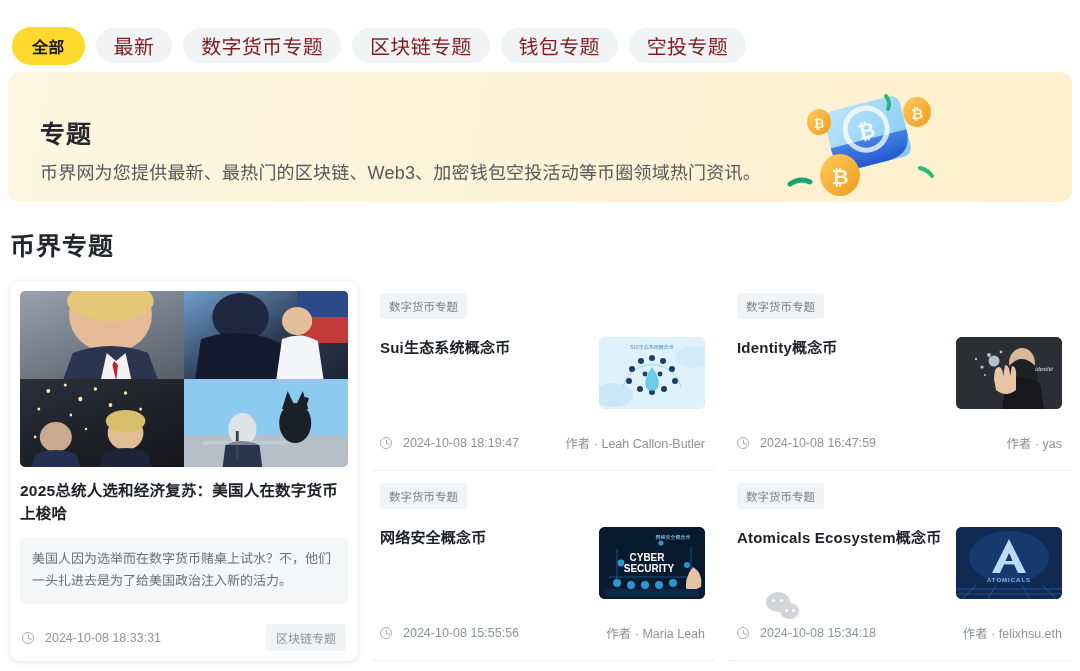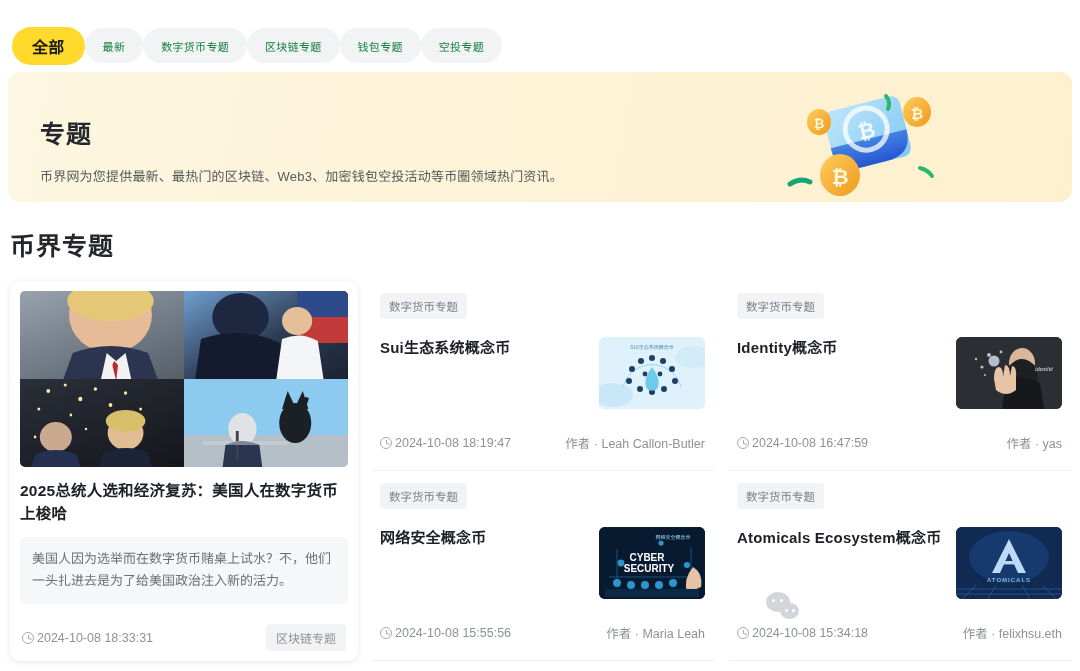"全部" .tabbar { gap: 0 -> 11px }
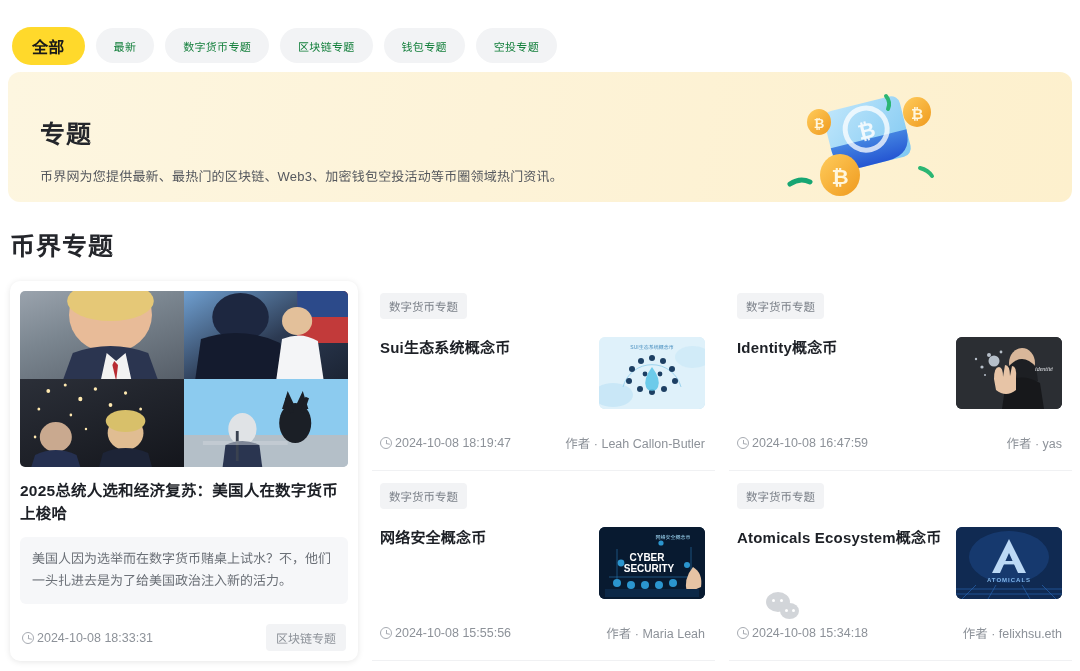"最新" .tab { color: #15803d -> #7f1d1d; font-size: 11px -> 20px }
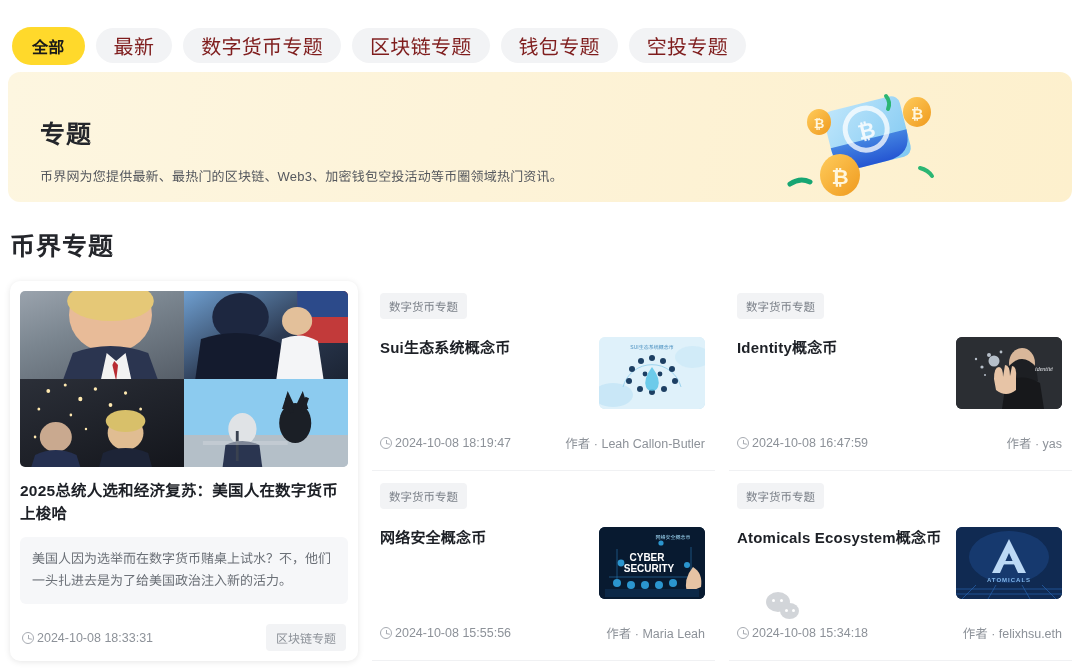"币界网为您提供最新、最热门的区块链、Web3、加密钱包空投活动等币圈领域热门资讯" .banner-sub { font-size: 13px -> 18px; margin-top: 16px -> 8px }
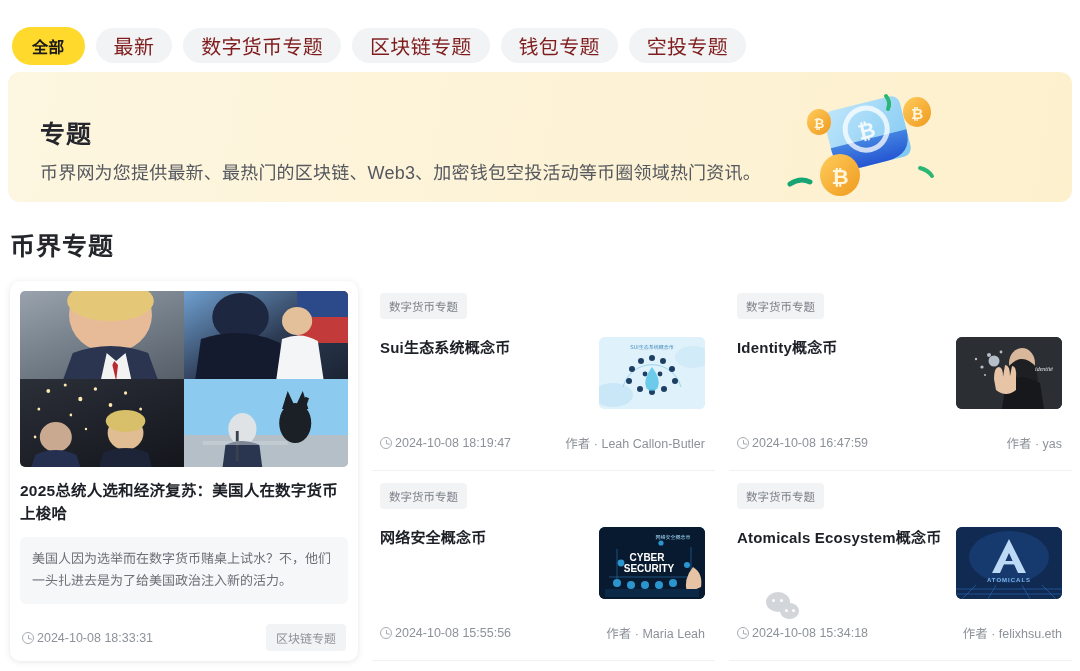"2024-10-08 18:19:47" .meta { gap: 3px -> 11px }
